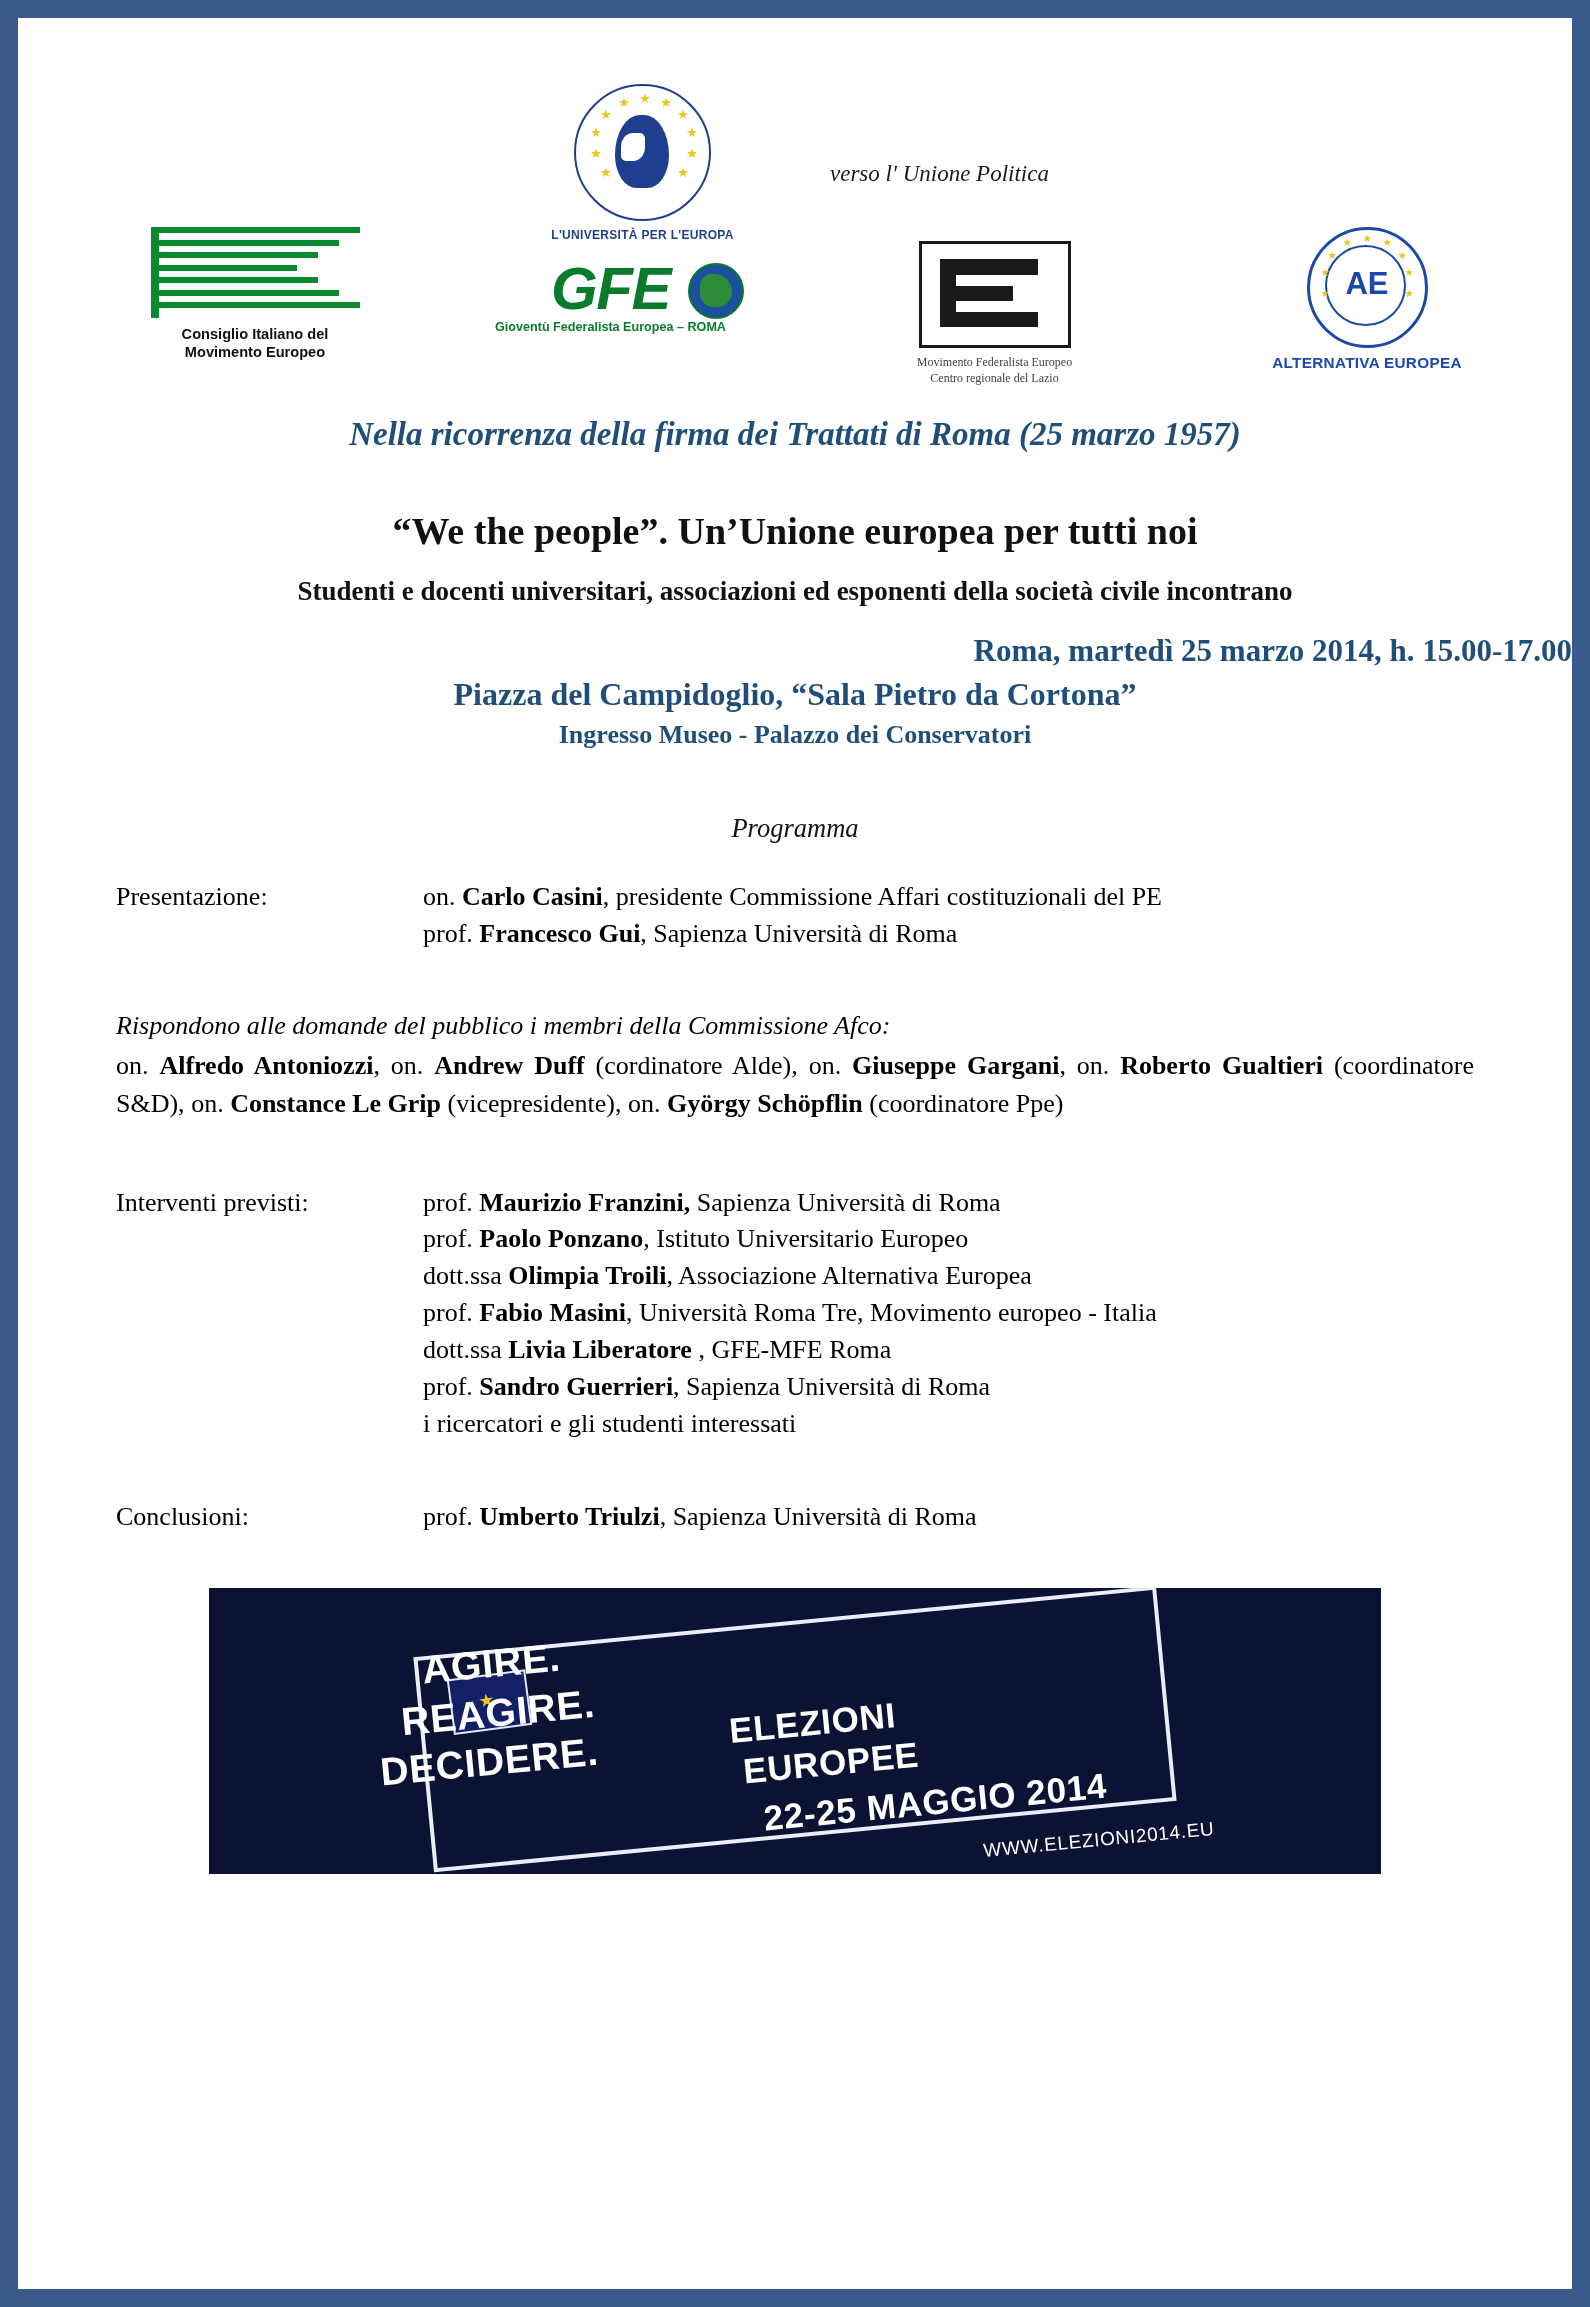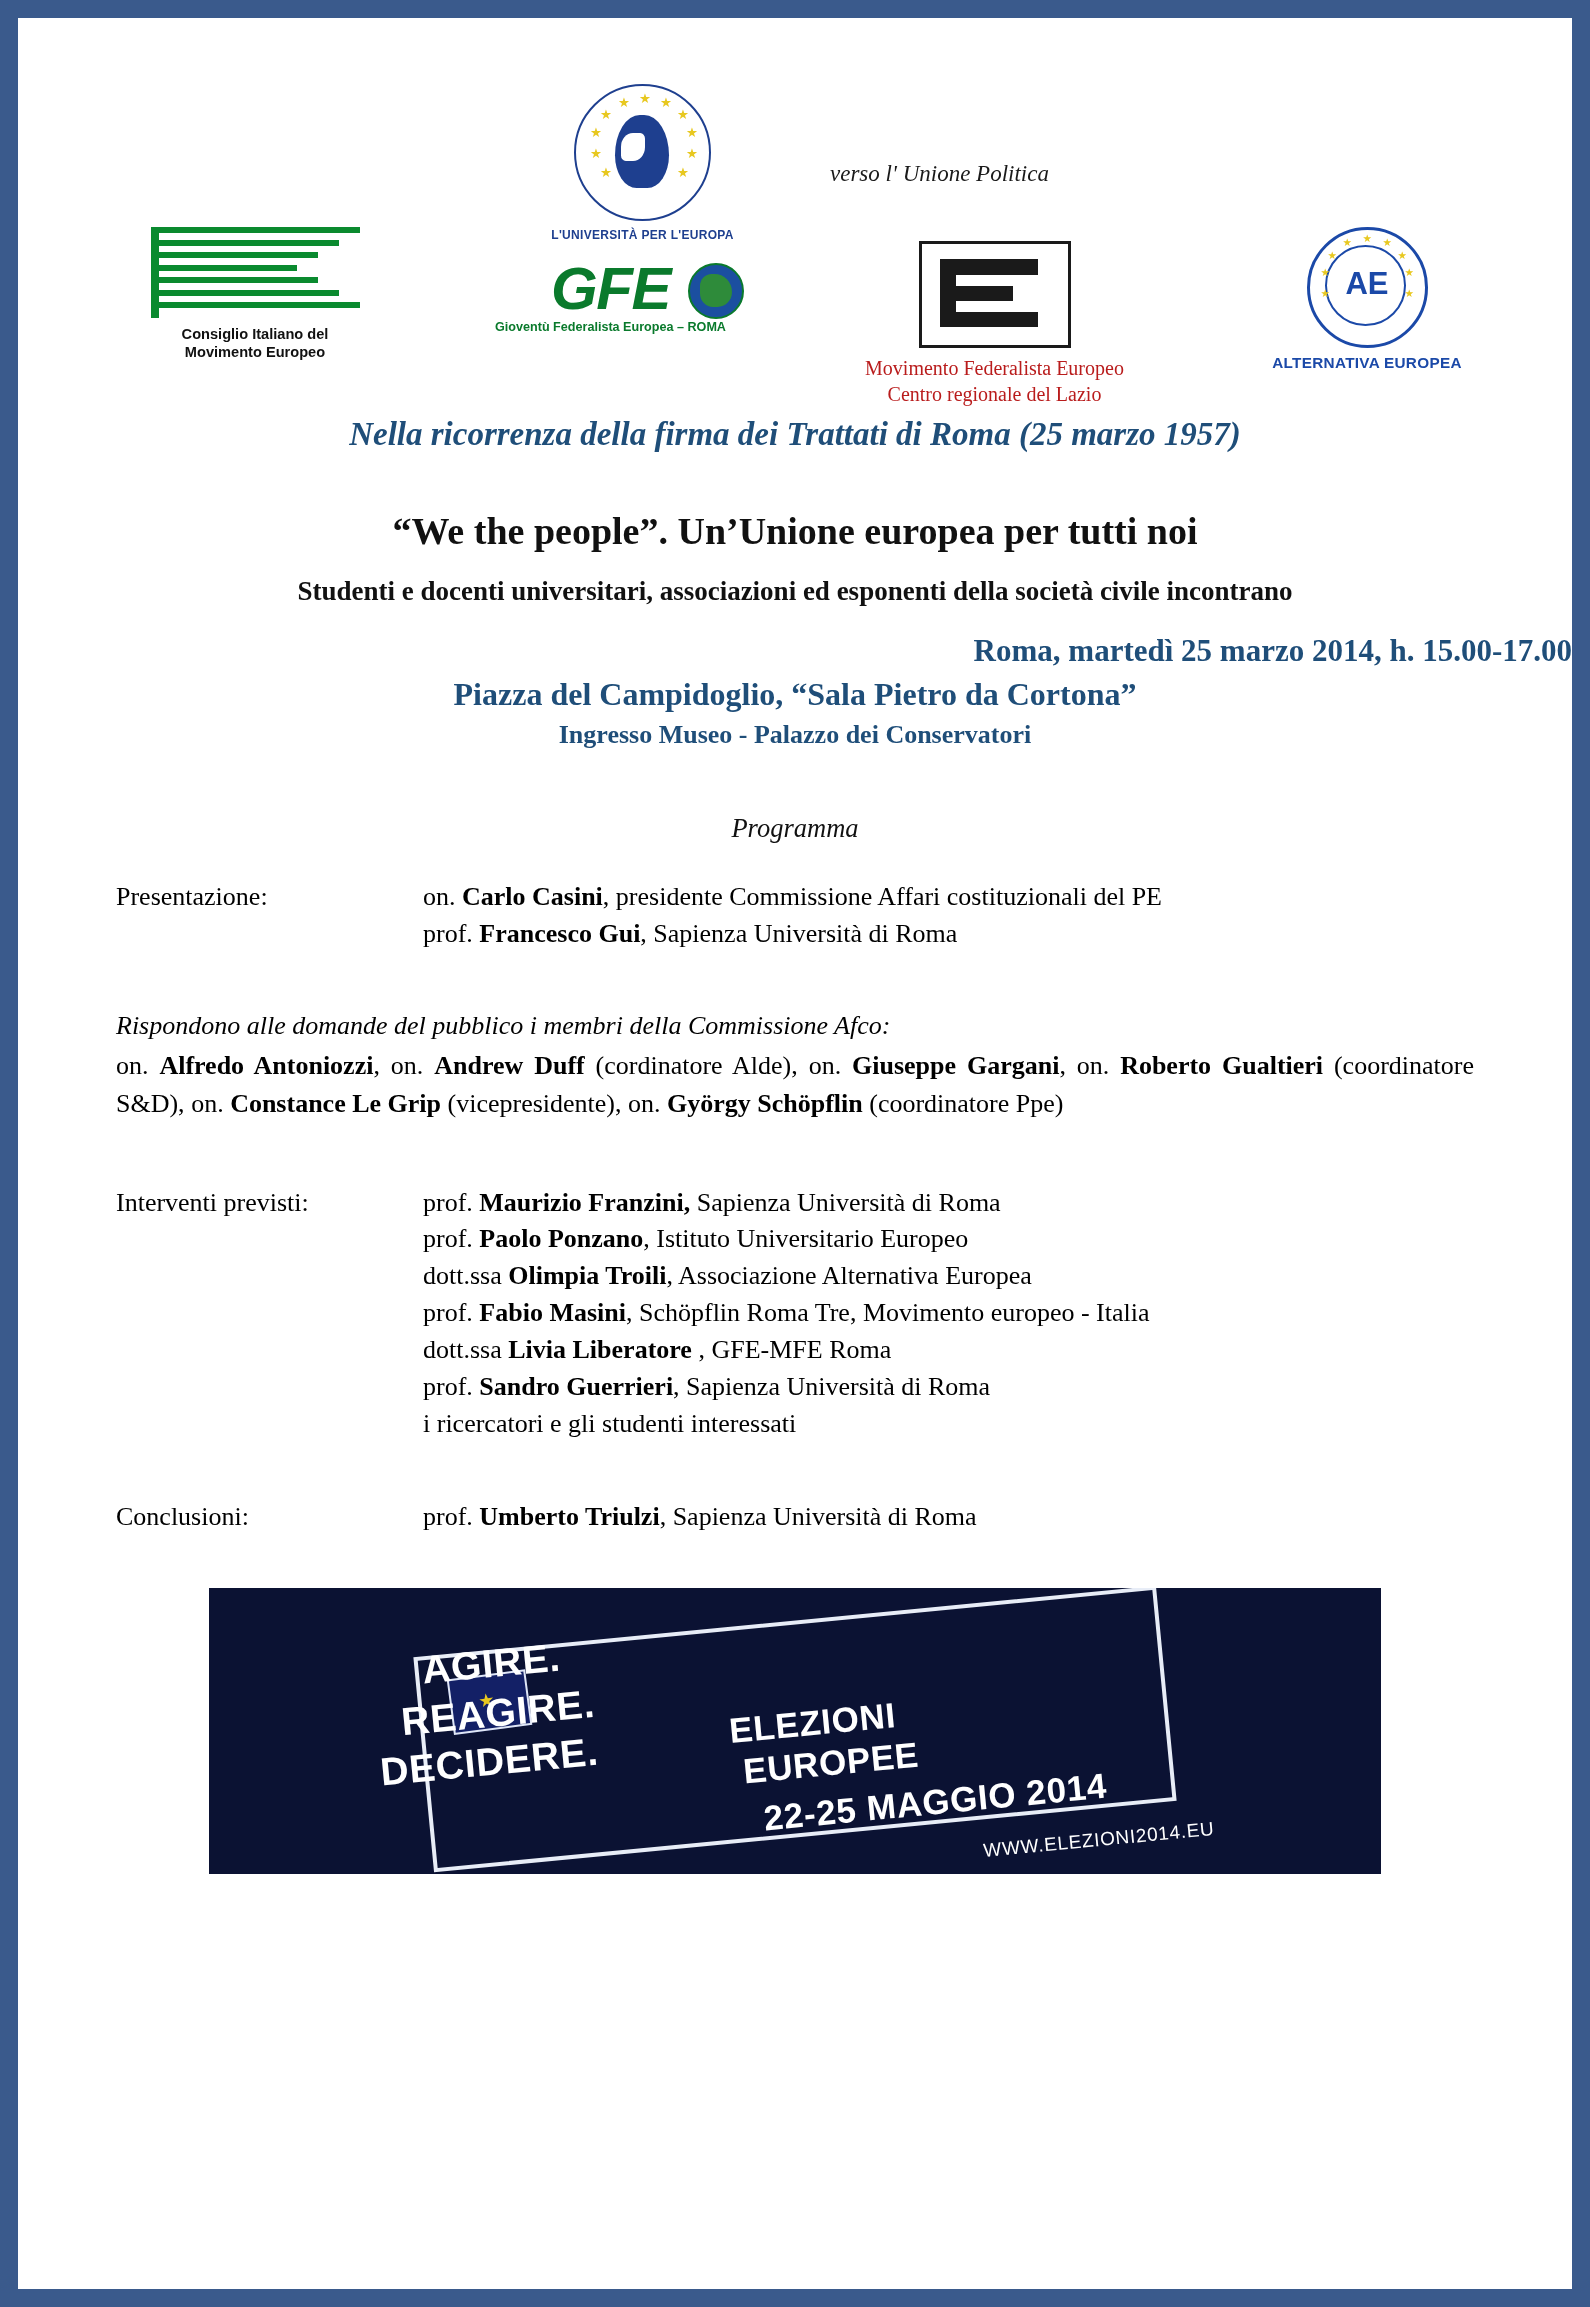"Movimento Federalista Europeo" .mfe-caption { color: #b91c1c -> #404040; font-size: 20px -> 12px }
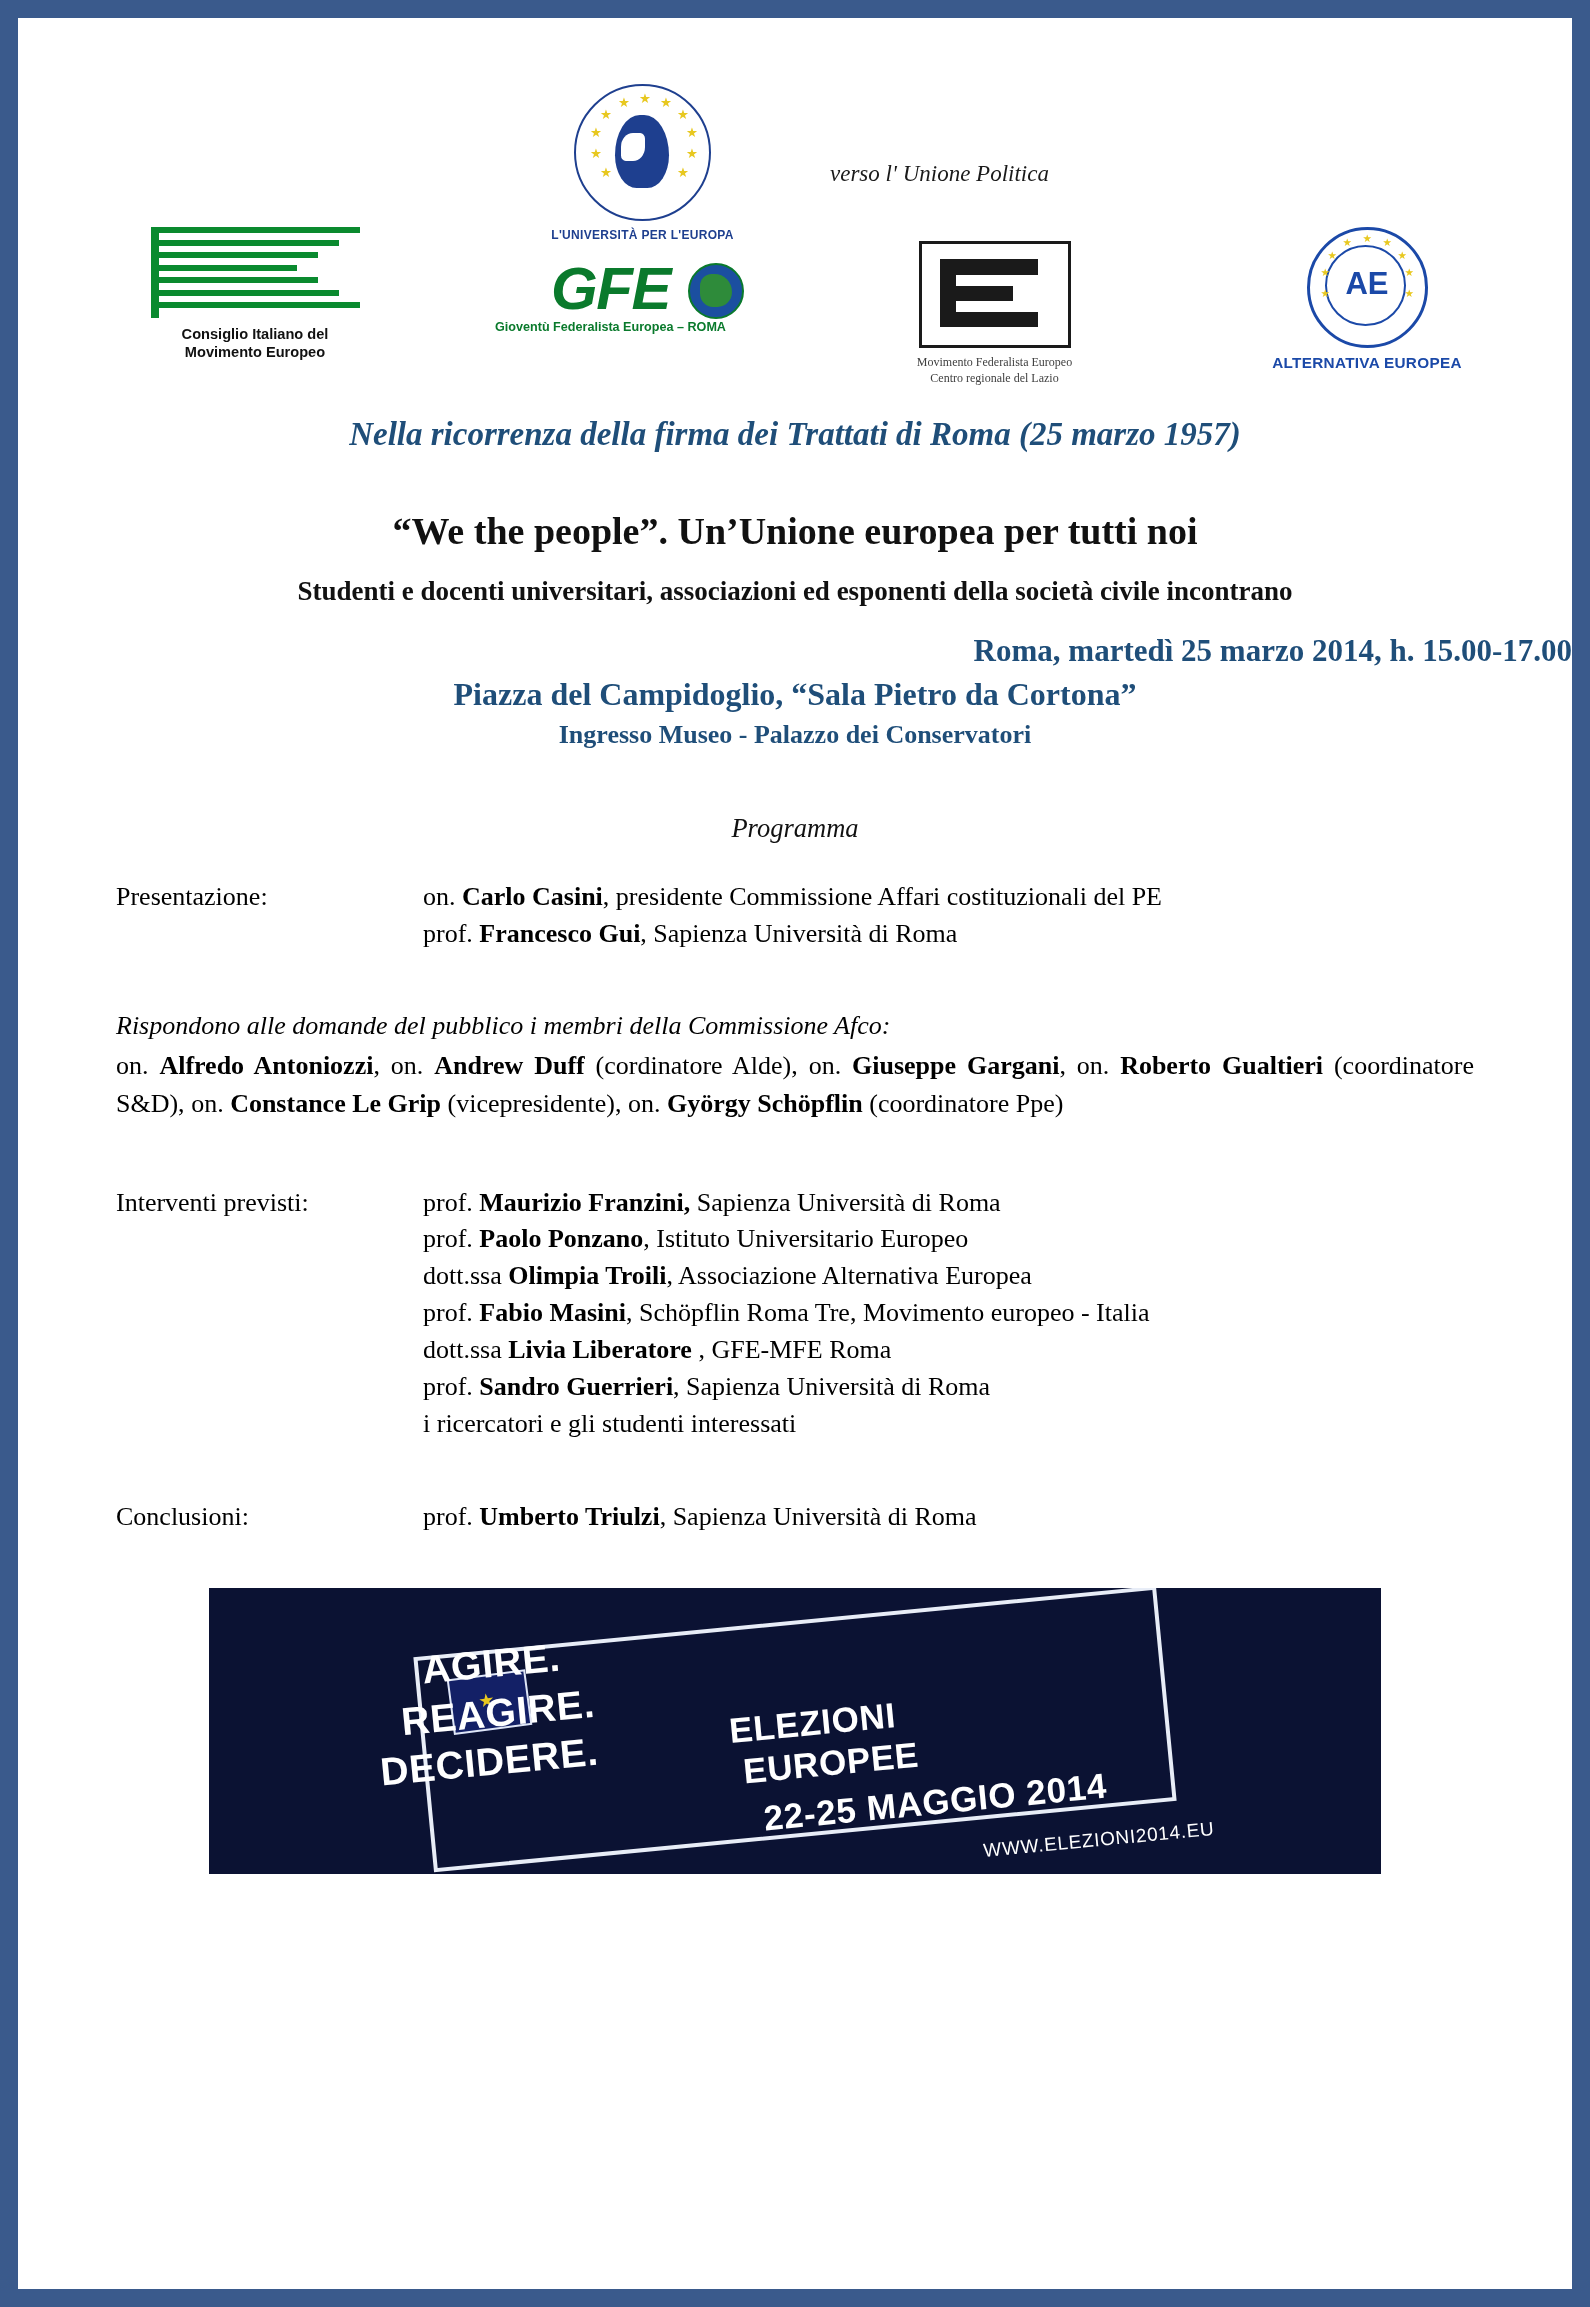", Schöpflin Roma Tre, Movimento" span { text: Schöpflin -> Università }
